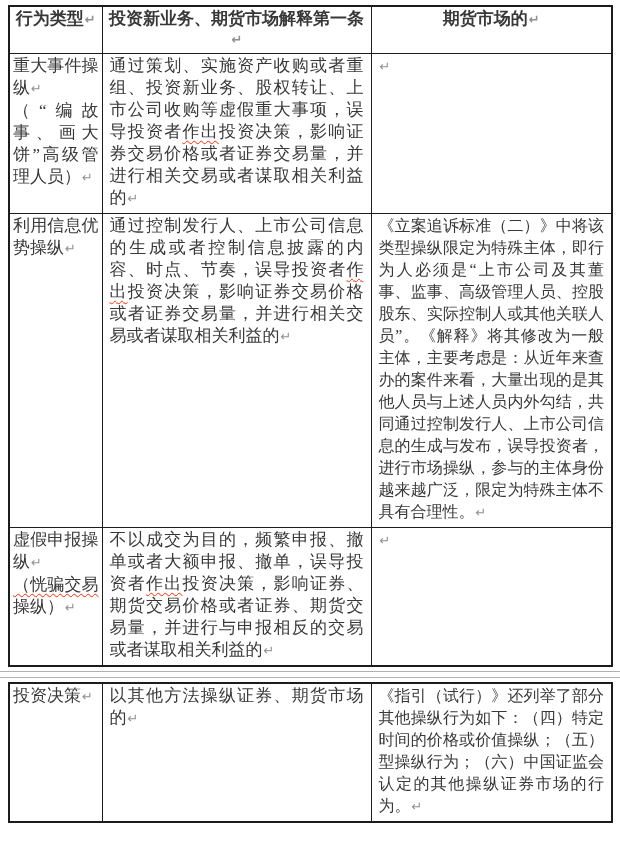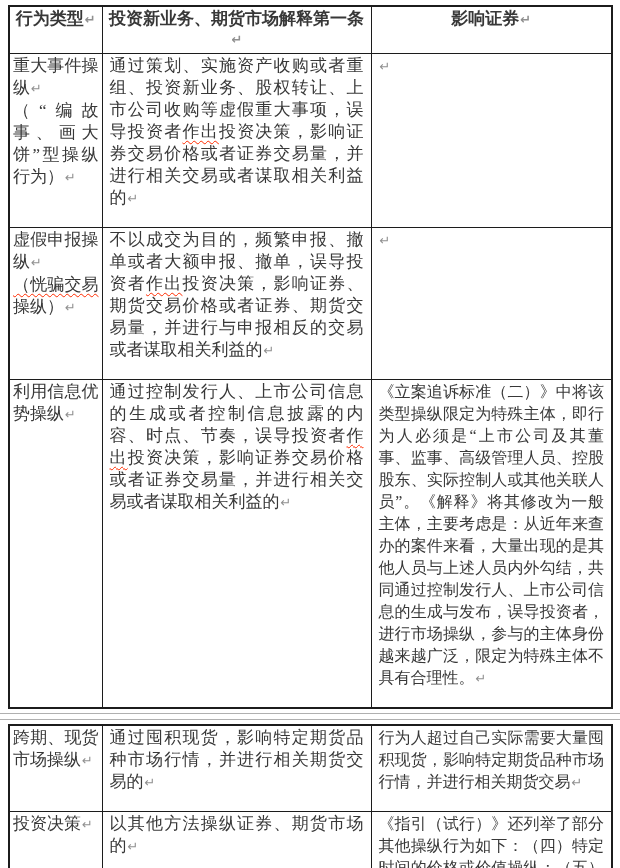"影响证券" span { text: 影响证券 -> 期货市场的 }
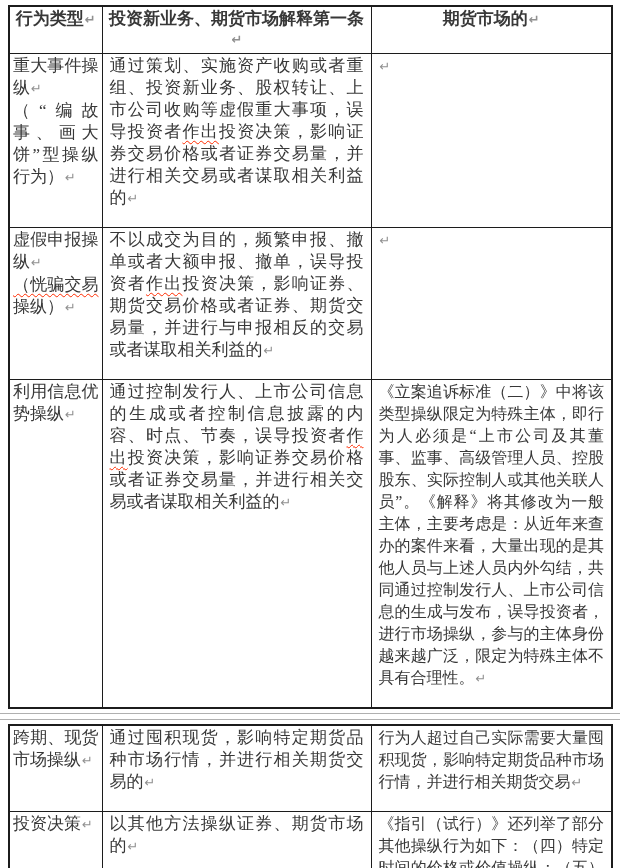"通过策划、实施资产收购或者重组、投资新业务、股权转让、上市公司收购等虚假重大事项" td { padding: 1px 7px 17px 7px -> 1px 7px 3px 7px }
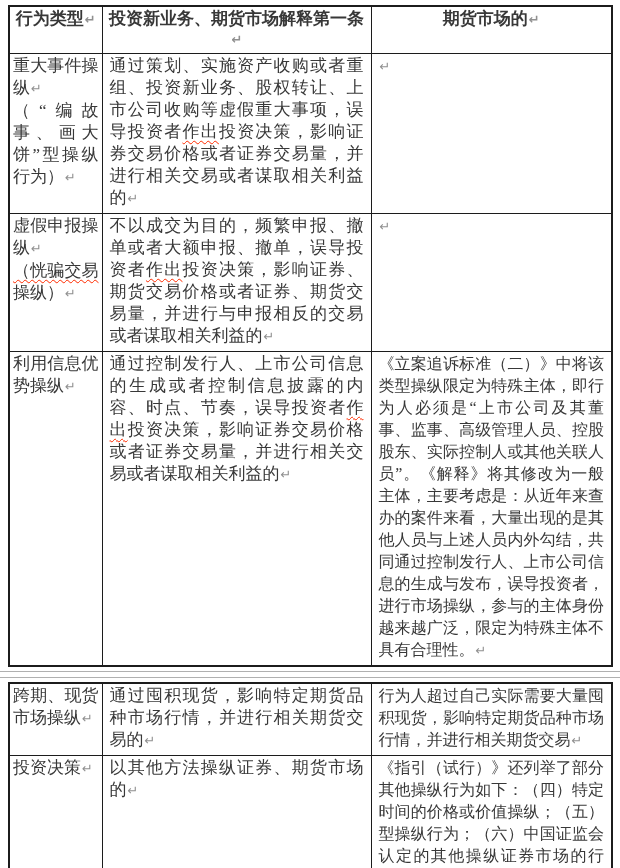"（“编故事、画大饼”型操纵行为）" span { text: 型操纵行为 -> 高级管理人员 }
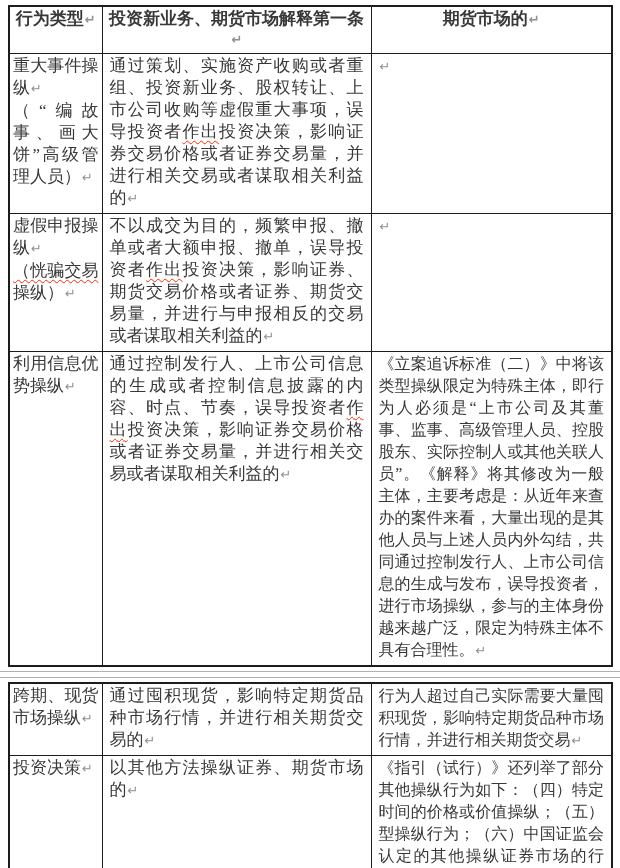"虚假申报操纵↵" tr { order: before "利用信息优势操纵↵" -> after "利用信息优势操纵↵" }
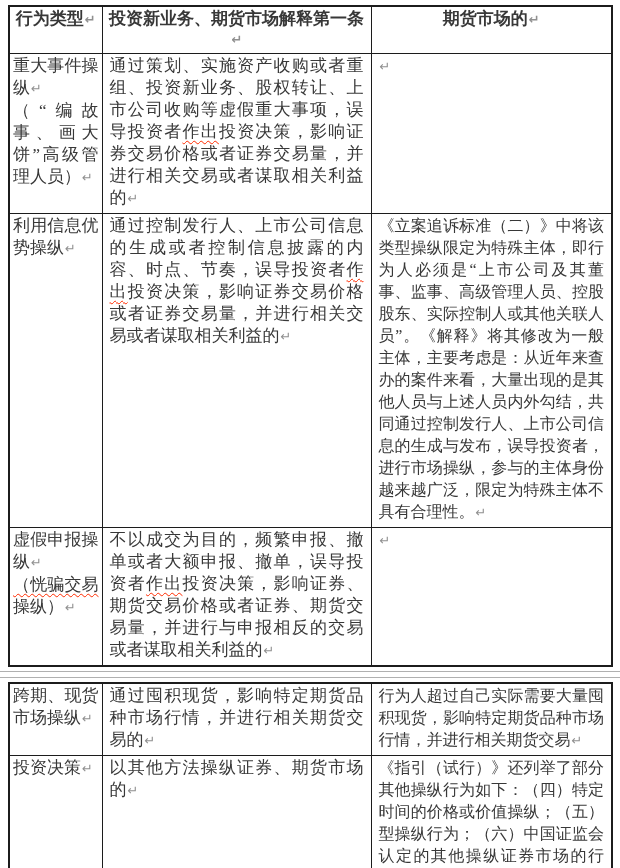"跨期、现货市场操纵↵" tr { html: <tr> <td> <p><span>跨期、现货市场操纵</span><span>↵</span></p> </td> <td> <p><span>通过囤积现货，影响特定期货品种市场行情，并进行相关期货交易的</span><span>↵</span></p> </td> <td> <p><span>行为人超过自己实际需要大量囤积现货，影响特定期货品种市场行情，并进行相关期货交易</span><span>↵</span></p> </td> </tr> -> none }
